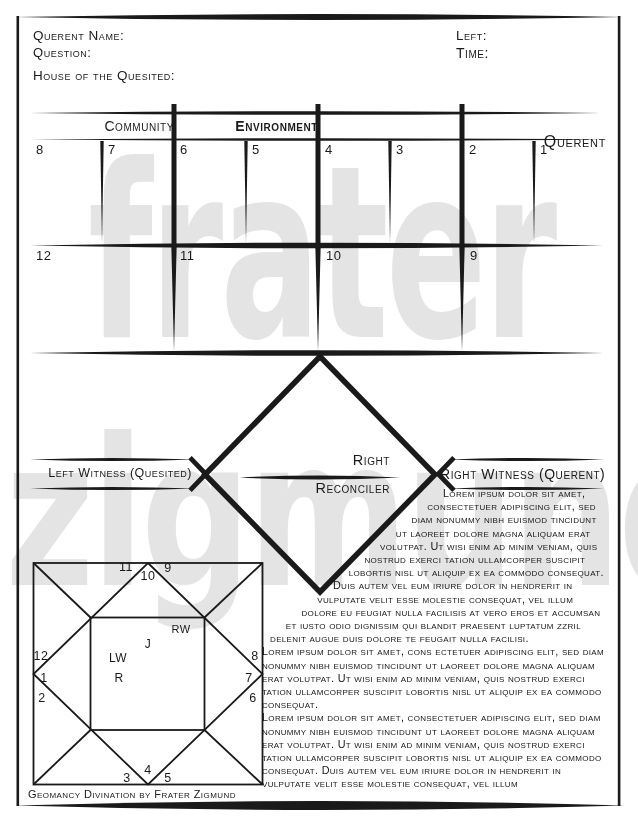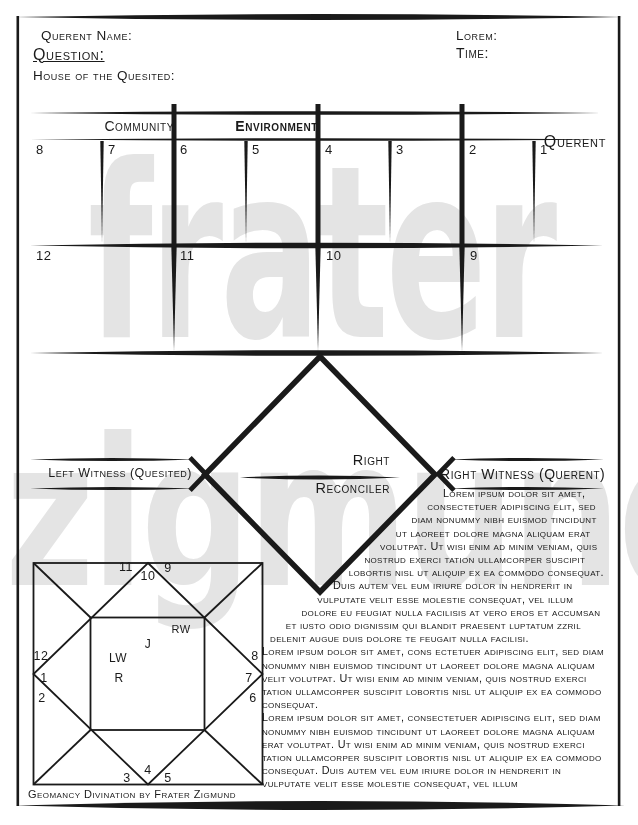"Querent Name:" div.lbl { margin-left: 8px -> none }
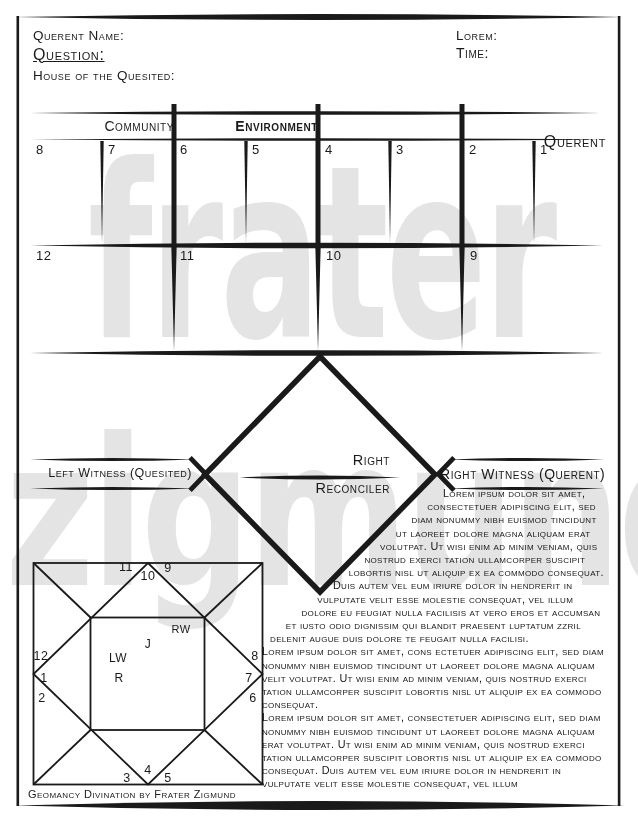"Lorem:" div.lbl { text: Lorem -> Left }
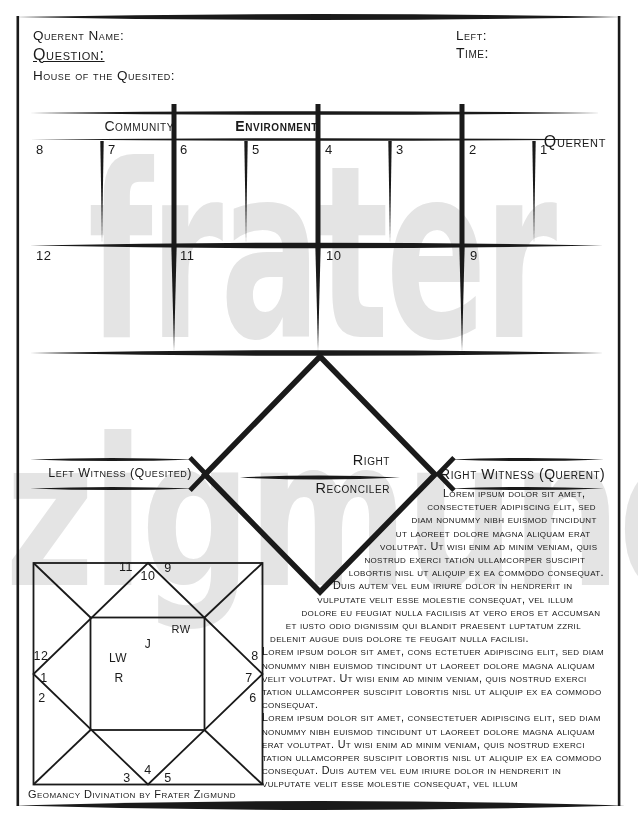"Question:" div.lbl { font-size: 16px -> 13px; text-decoration: underline -> none }
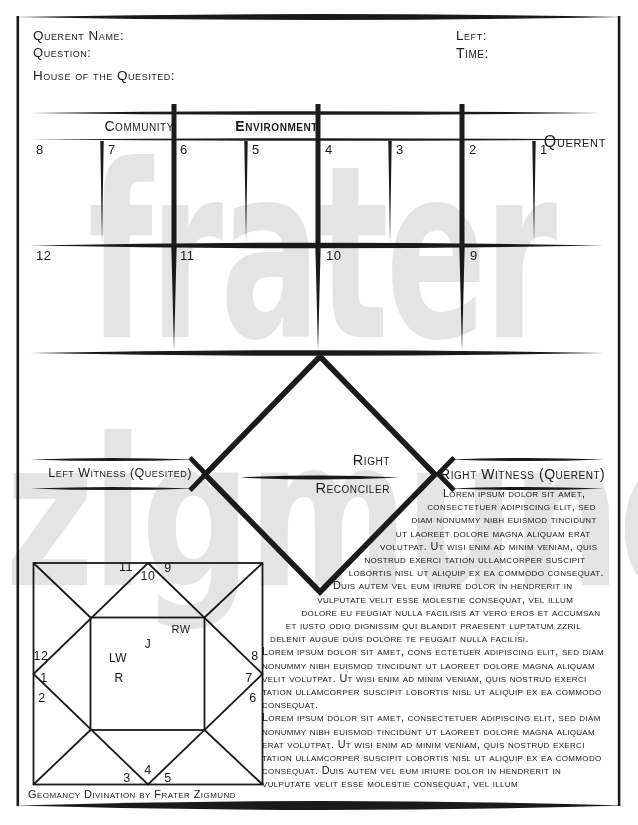"Lorem ipsum dolor sit amet, cons" p { text: velit -> erat }
